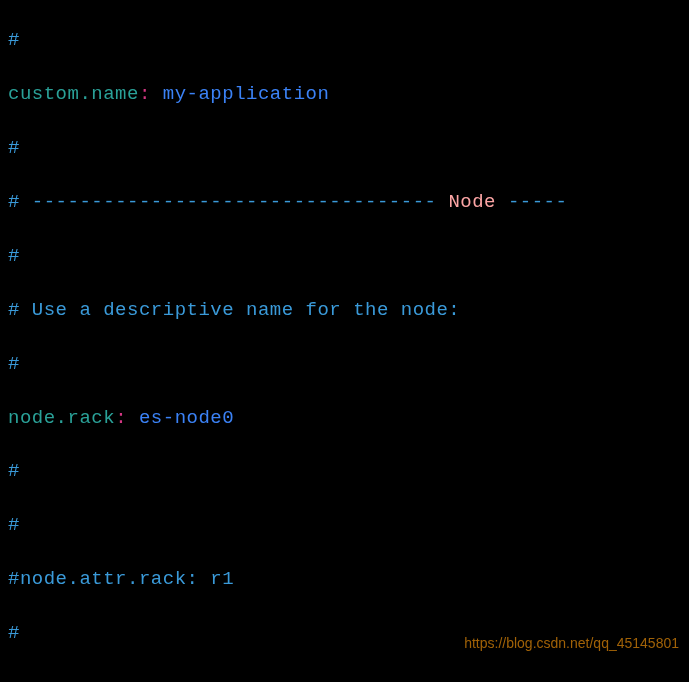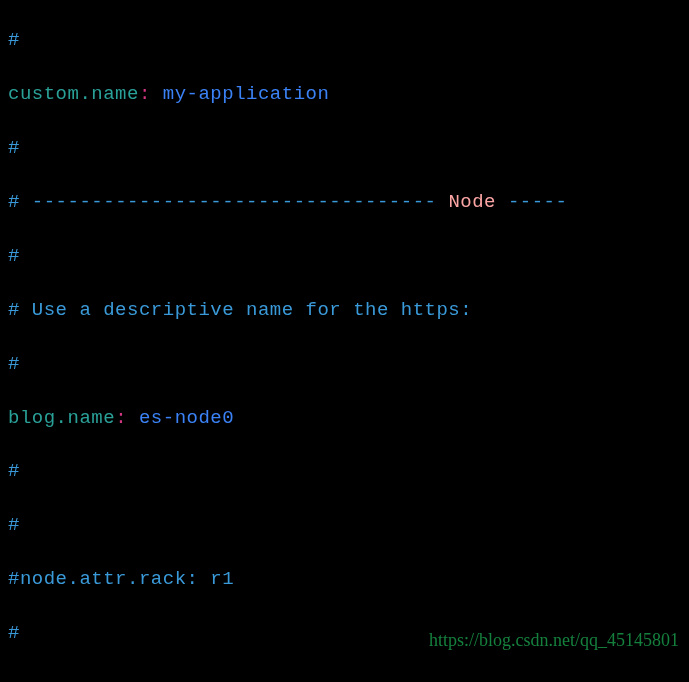"# Use a descriptive name" span.comment { text: https -> node }
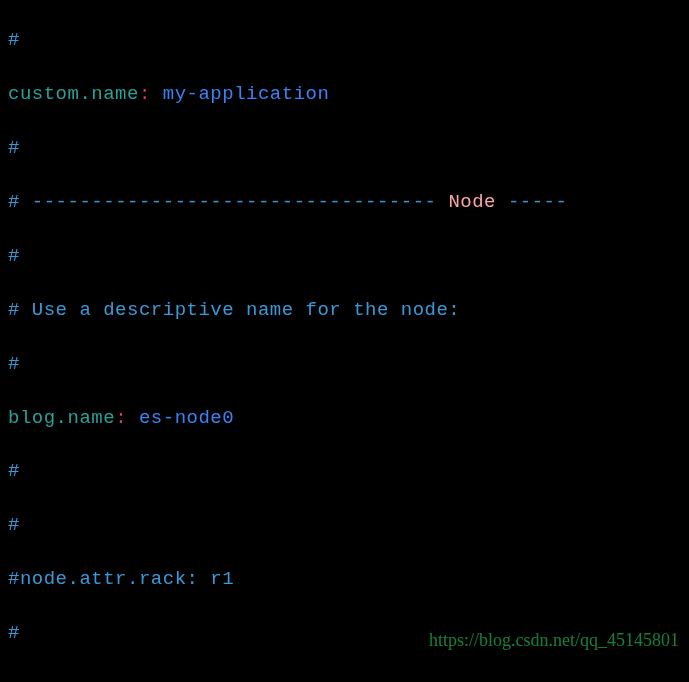"blog.name" span.key { text: blog.name -> node.rack }
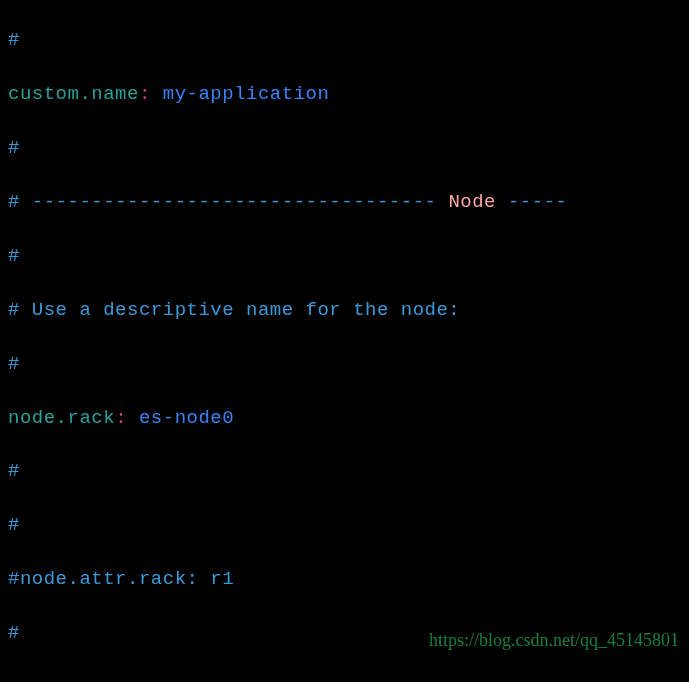"https://blog.csdn.net/qq_45145801" .watermark { color: #15803d -> #a16207; font-family: Liberation Serif, serif -> Liberation Sans, sans-serif; font-size: 18px -> 14px }
